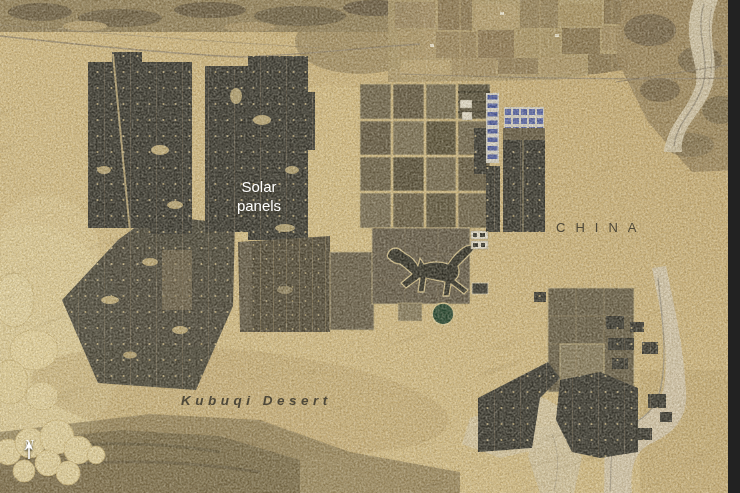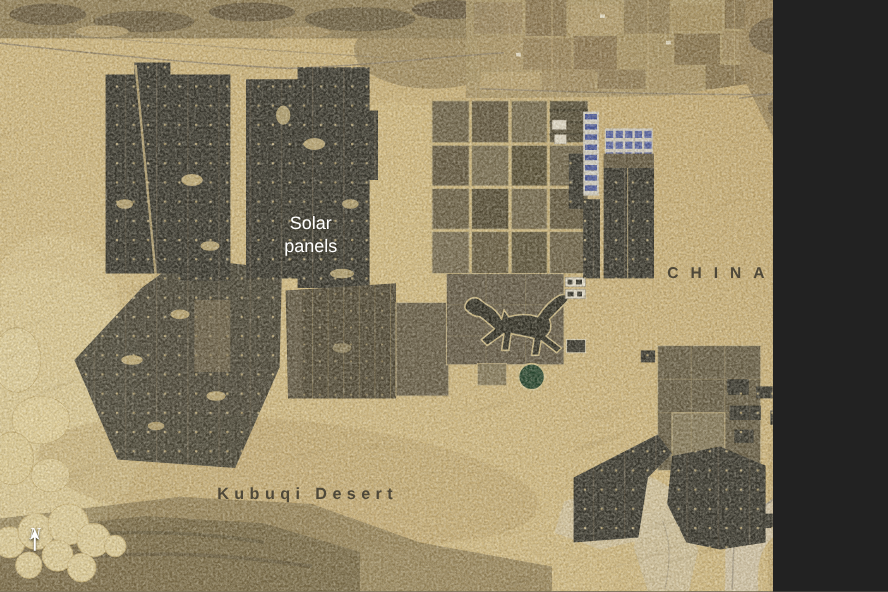"Solar panels" .stage { padding-left: none -> 12px; width: 644px -> 716px }
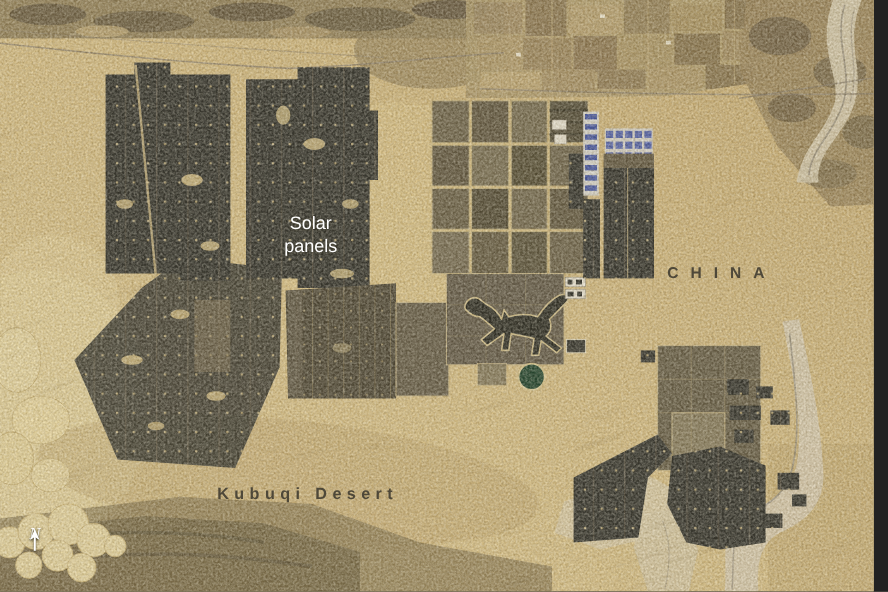"CHINA" .label-china { font-weight: 700 -> 400 }
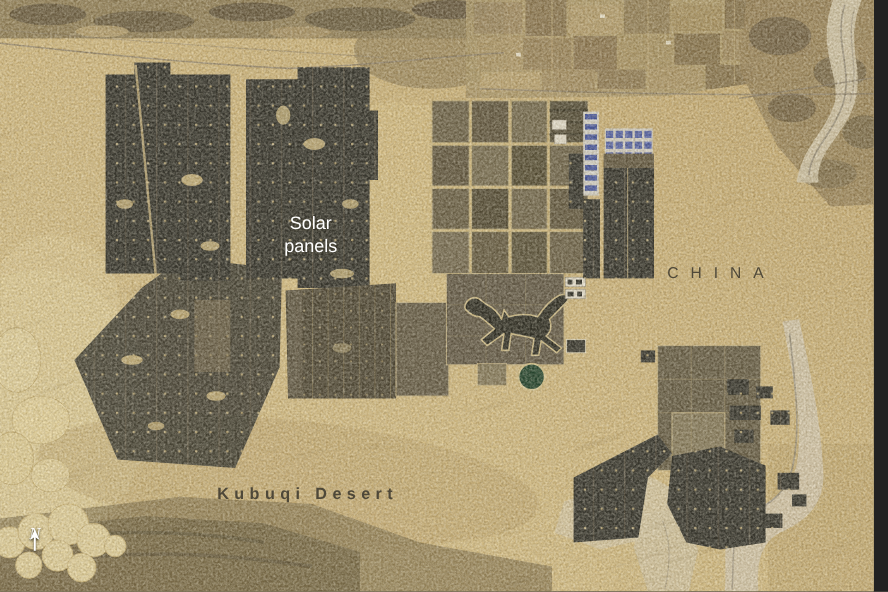"Kubuqi Desert" .label-desert { font-style: none -> italic; top: 404px -> 393px }
